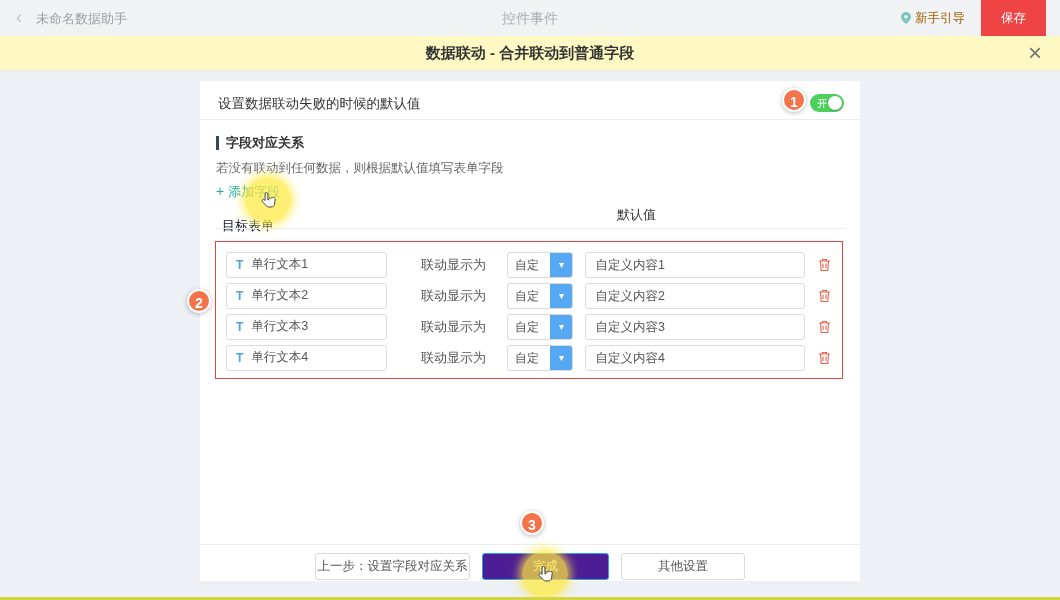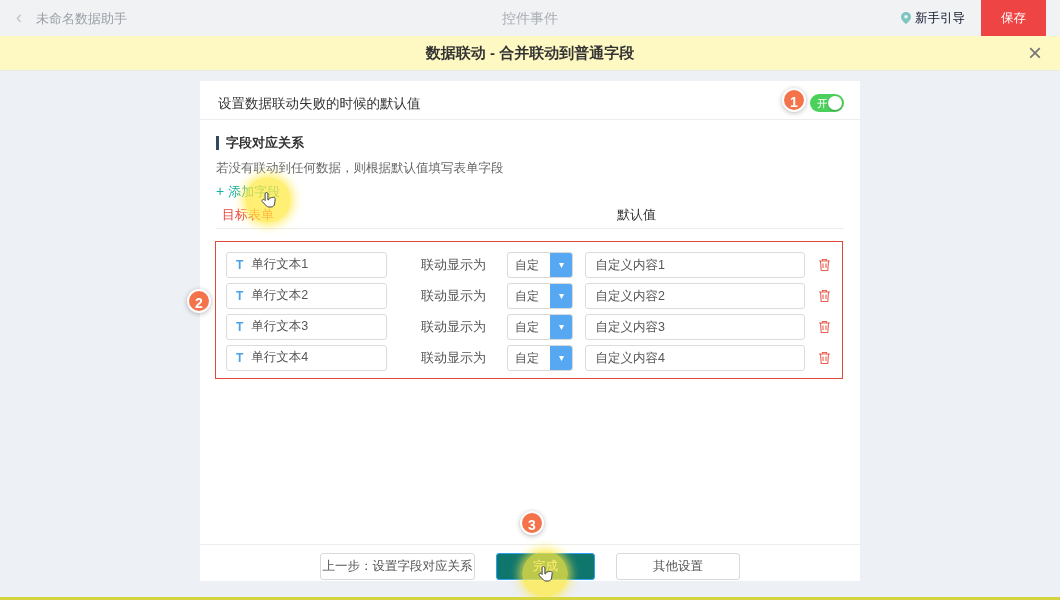"新手引导" .tb-guide { color: #0f172a -> #a16207 }
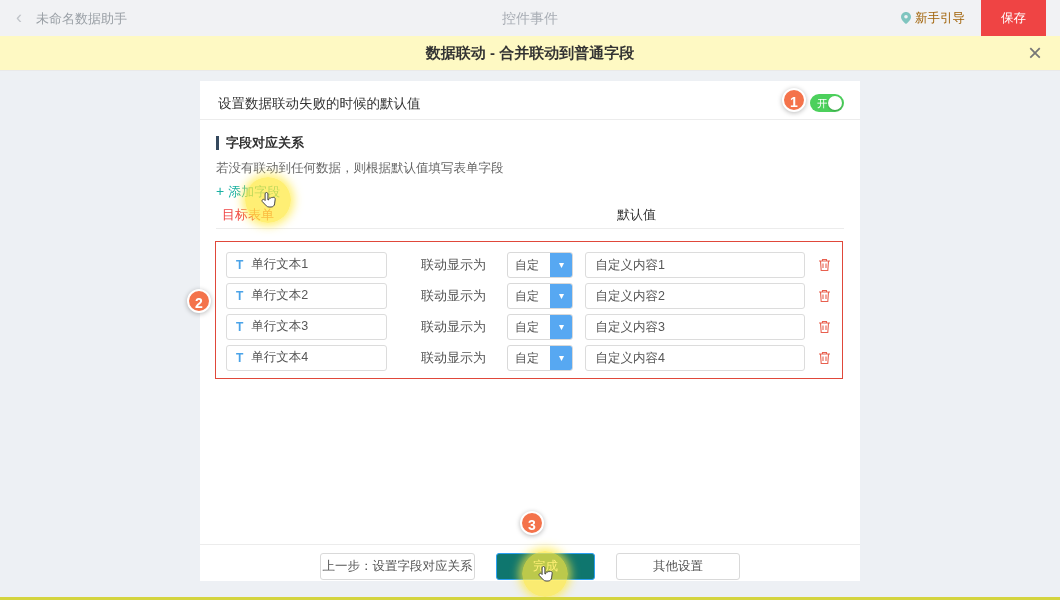"目标表单" .col-target { color: #ef4444 -> #0f172a; top: 125px -> 136px }
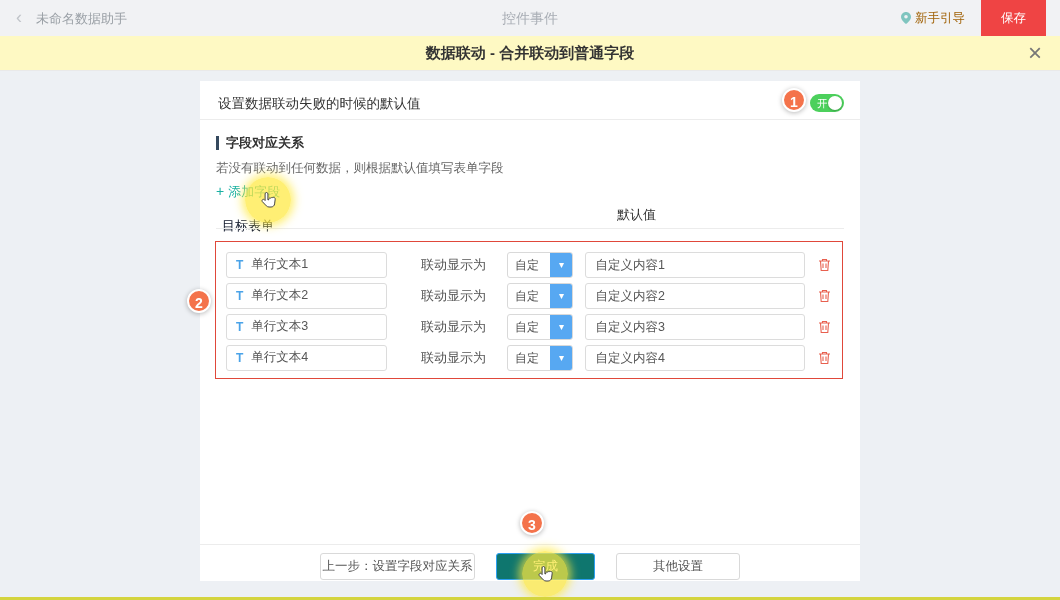"上一步：设置字段对应关系" .footer { gap: 21px -> 12px }
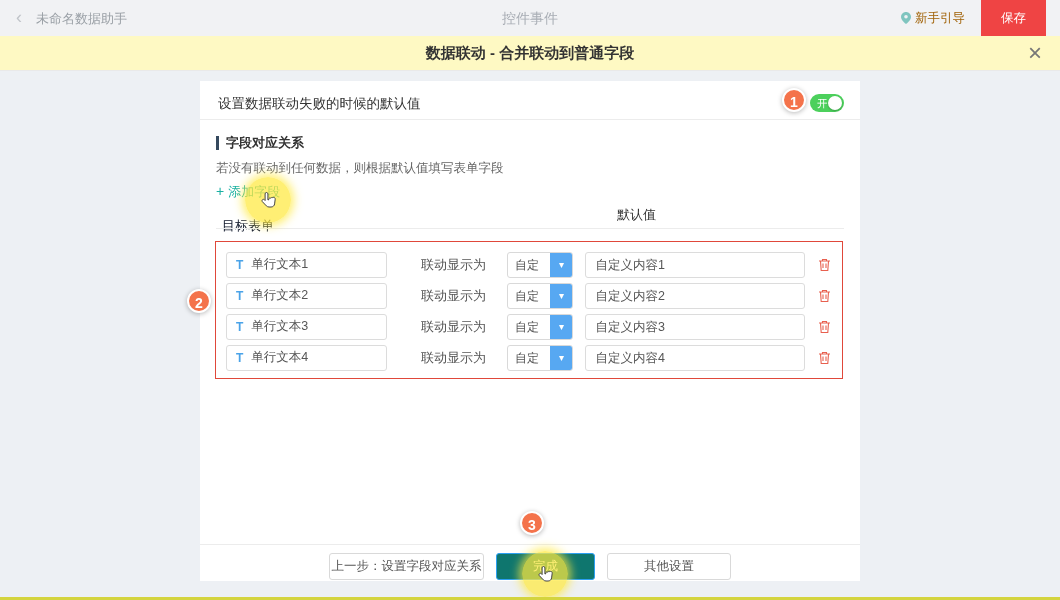"完成" .btn-done { background: #0f766e -> #4c1d95; width: 99px -> 127px }
